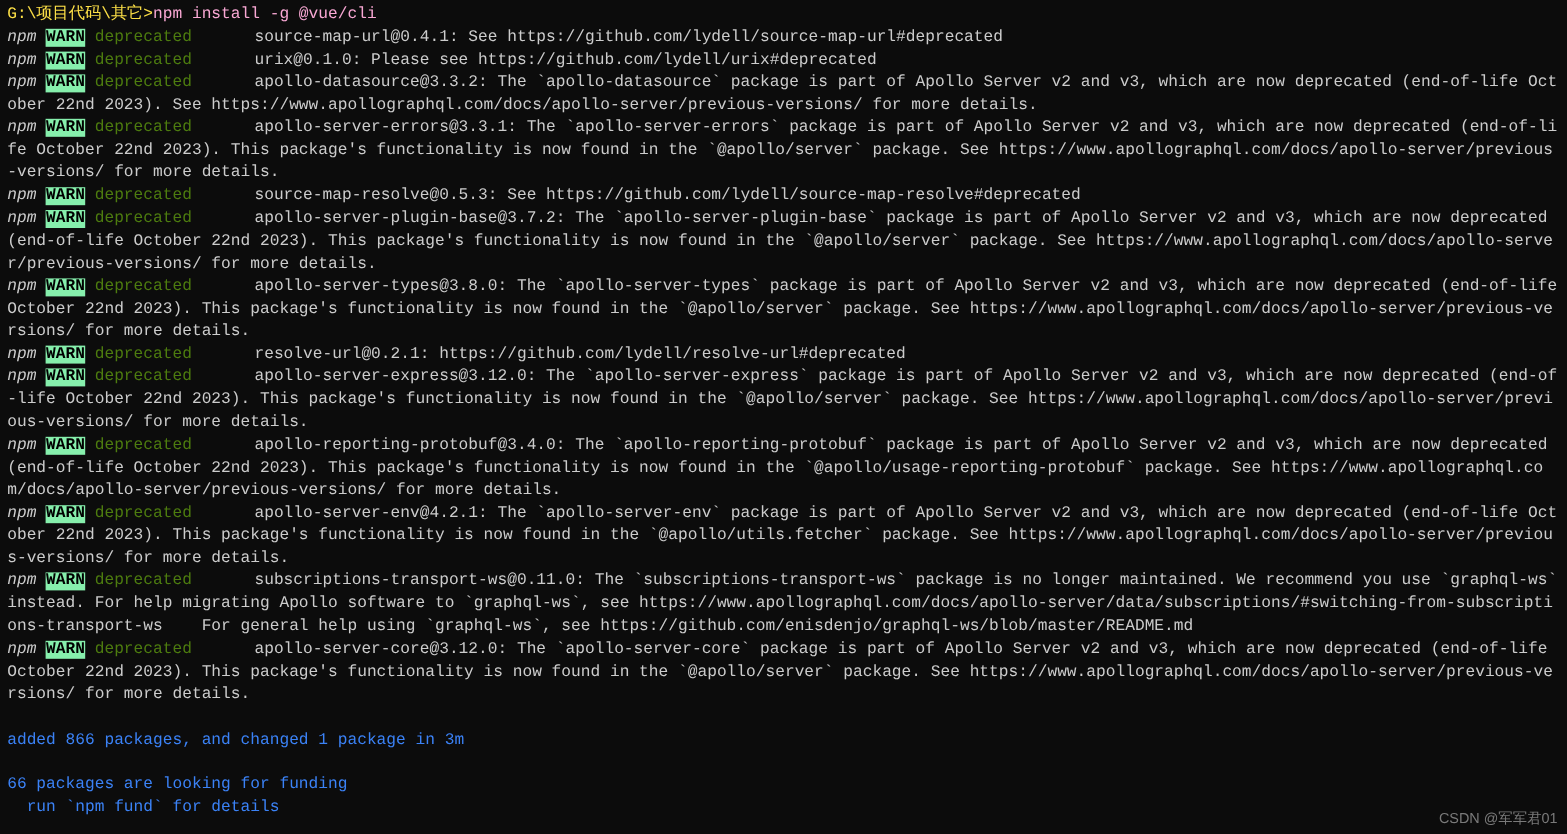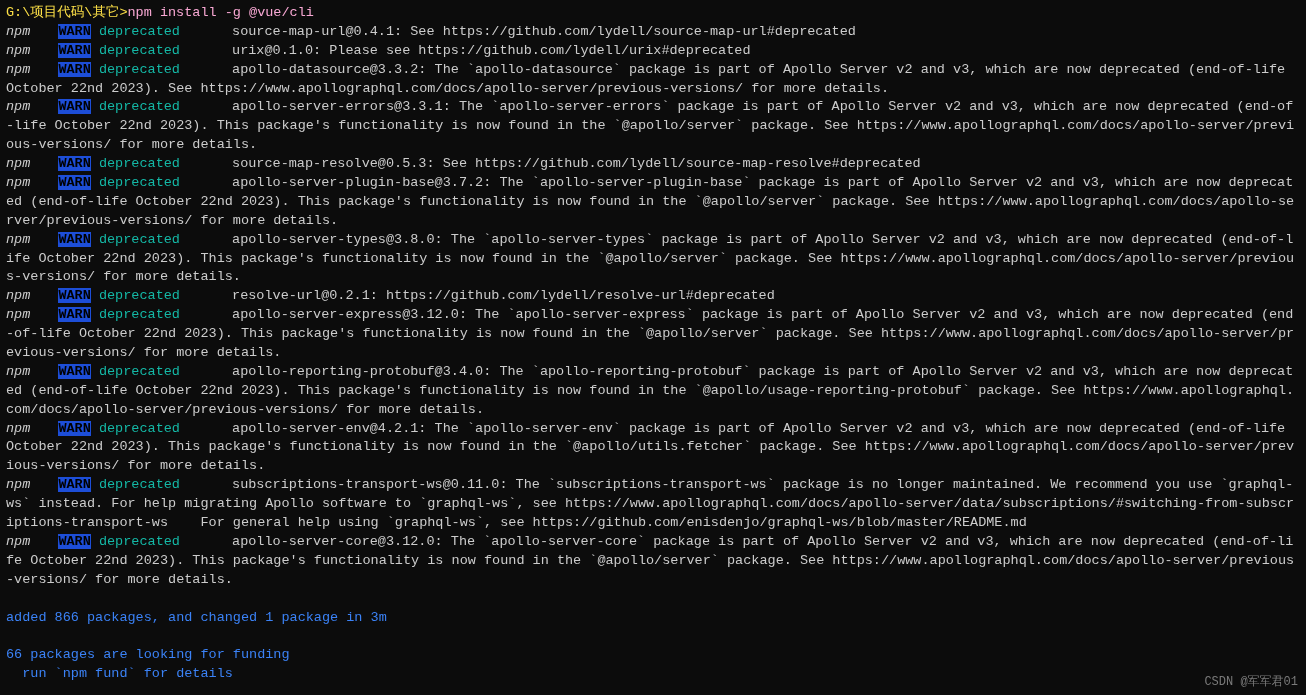"WARN" .warn { background: #1d4ed8 -> #86efac; margin-left: 20px -> none }
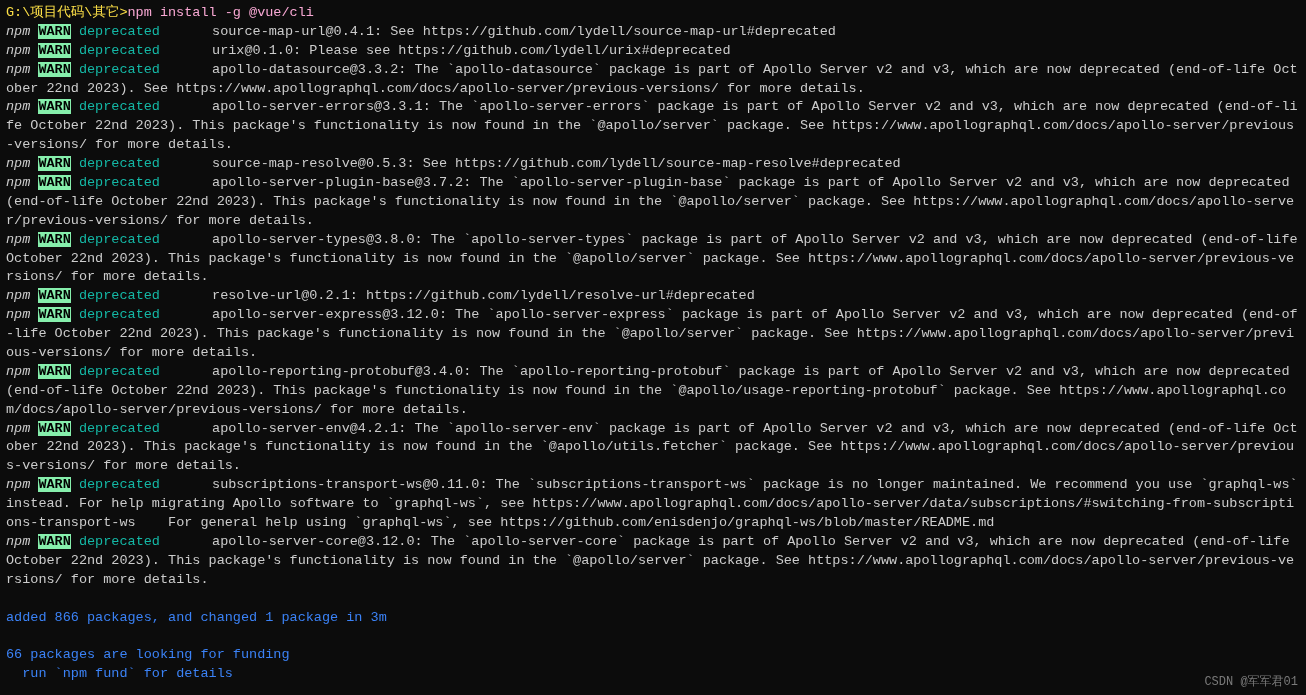"deprecated" .deprecated { color: #14b8a6 -> #4d7c0f }
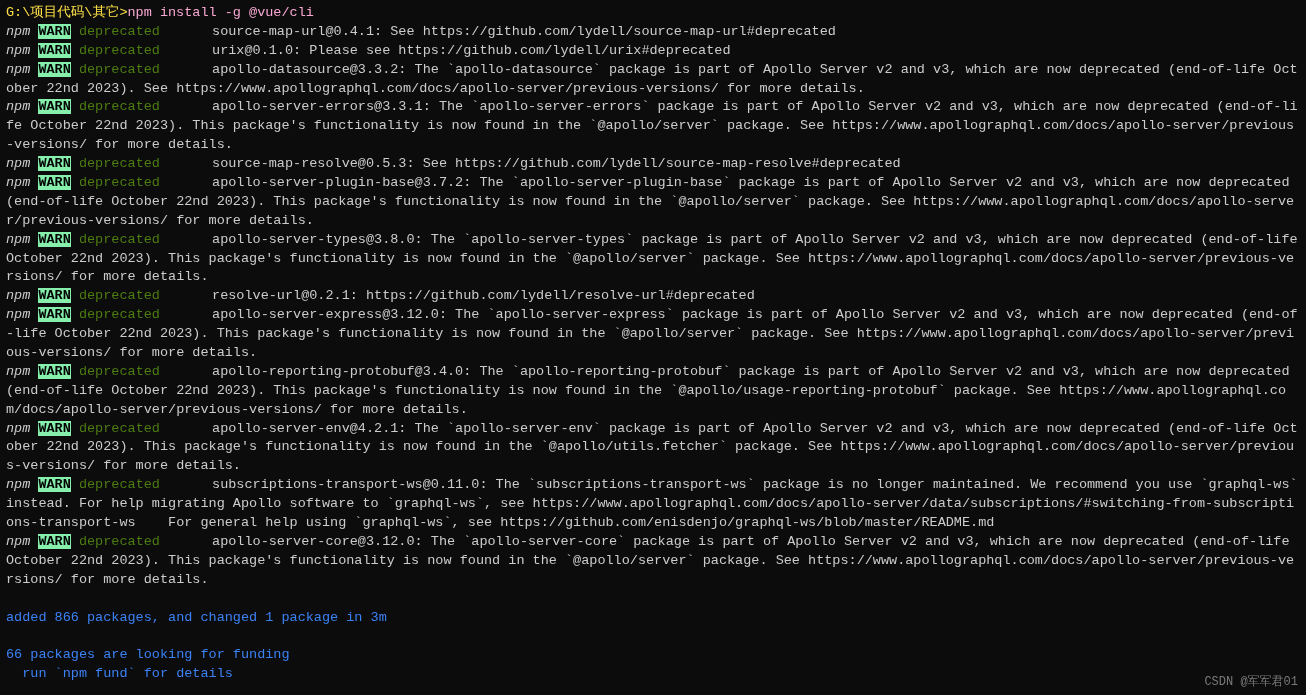"CSDN @军军君01" .watermark { font-family: Liberation Mono, monospace -> Liberation Sans, sans-serif }
